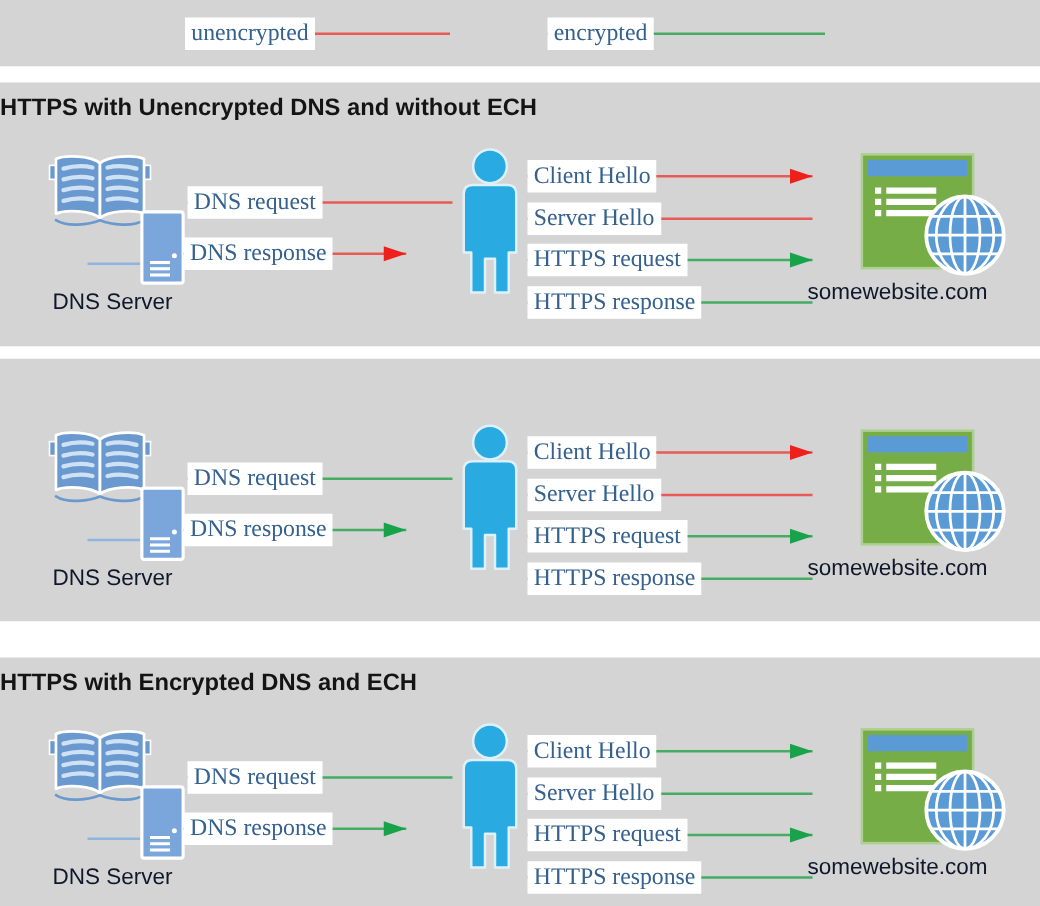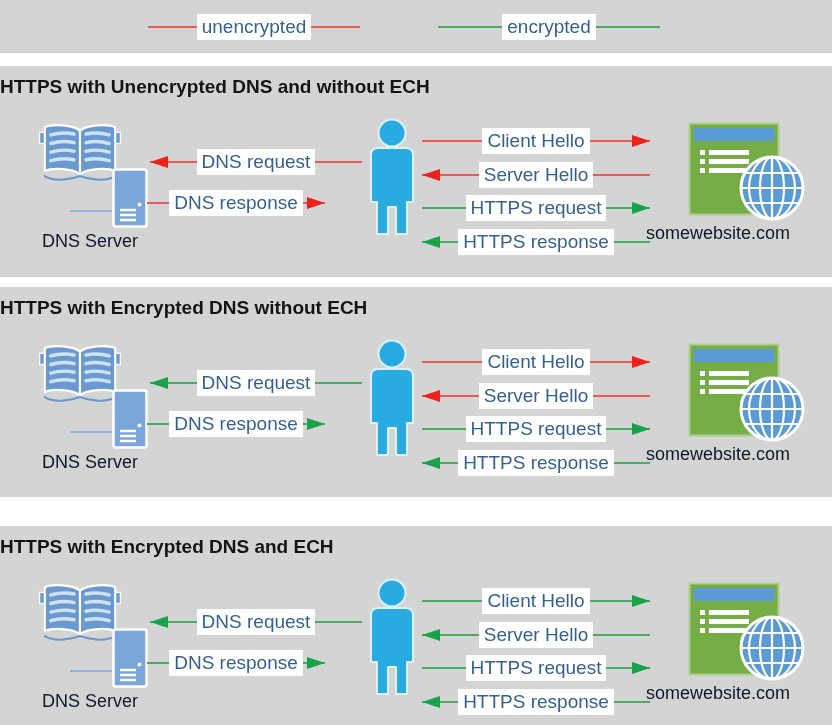"unencrypted" .arrow, .legend-item { font-family: none -> Liberation Serif, serif; justify-content: center -> flex-start }
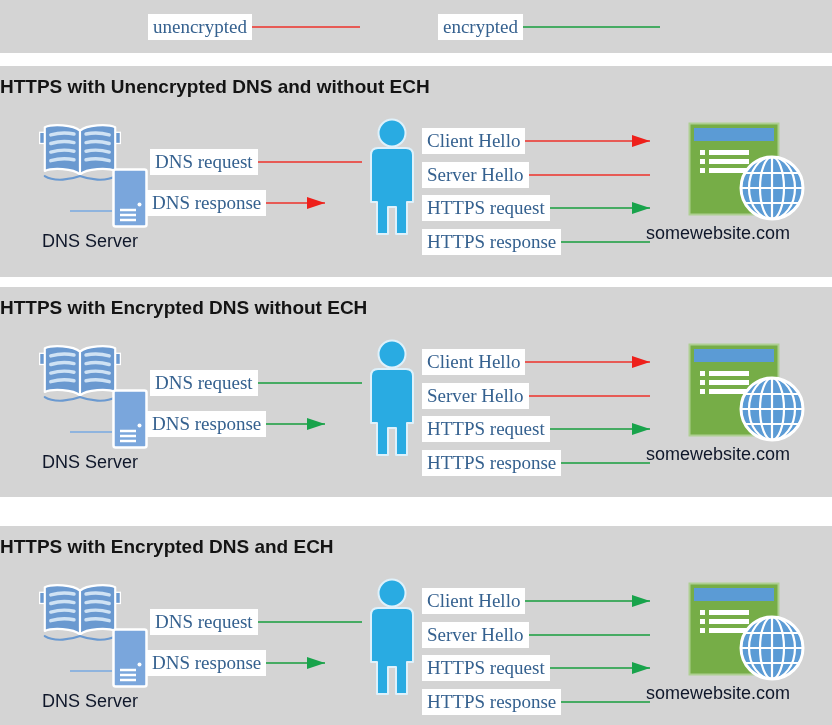"HTTPS with Encrypted DNS without" h2.panel-title { html: <h2>HTTPS with Encrypted DNS without ECH</h2> -> none }
